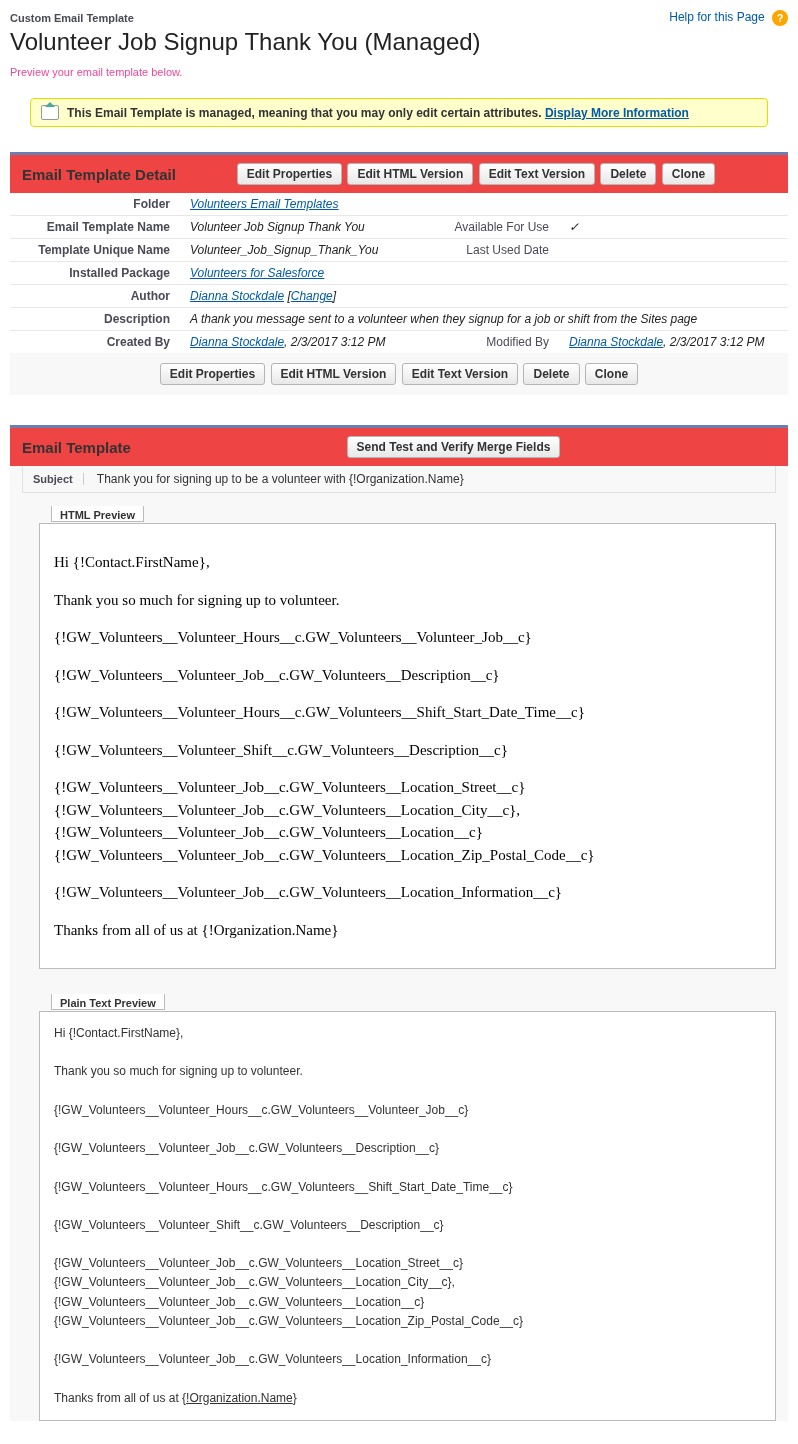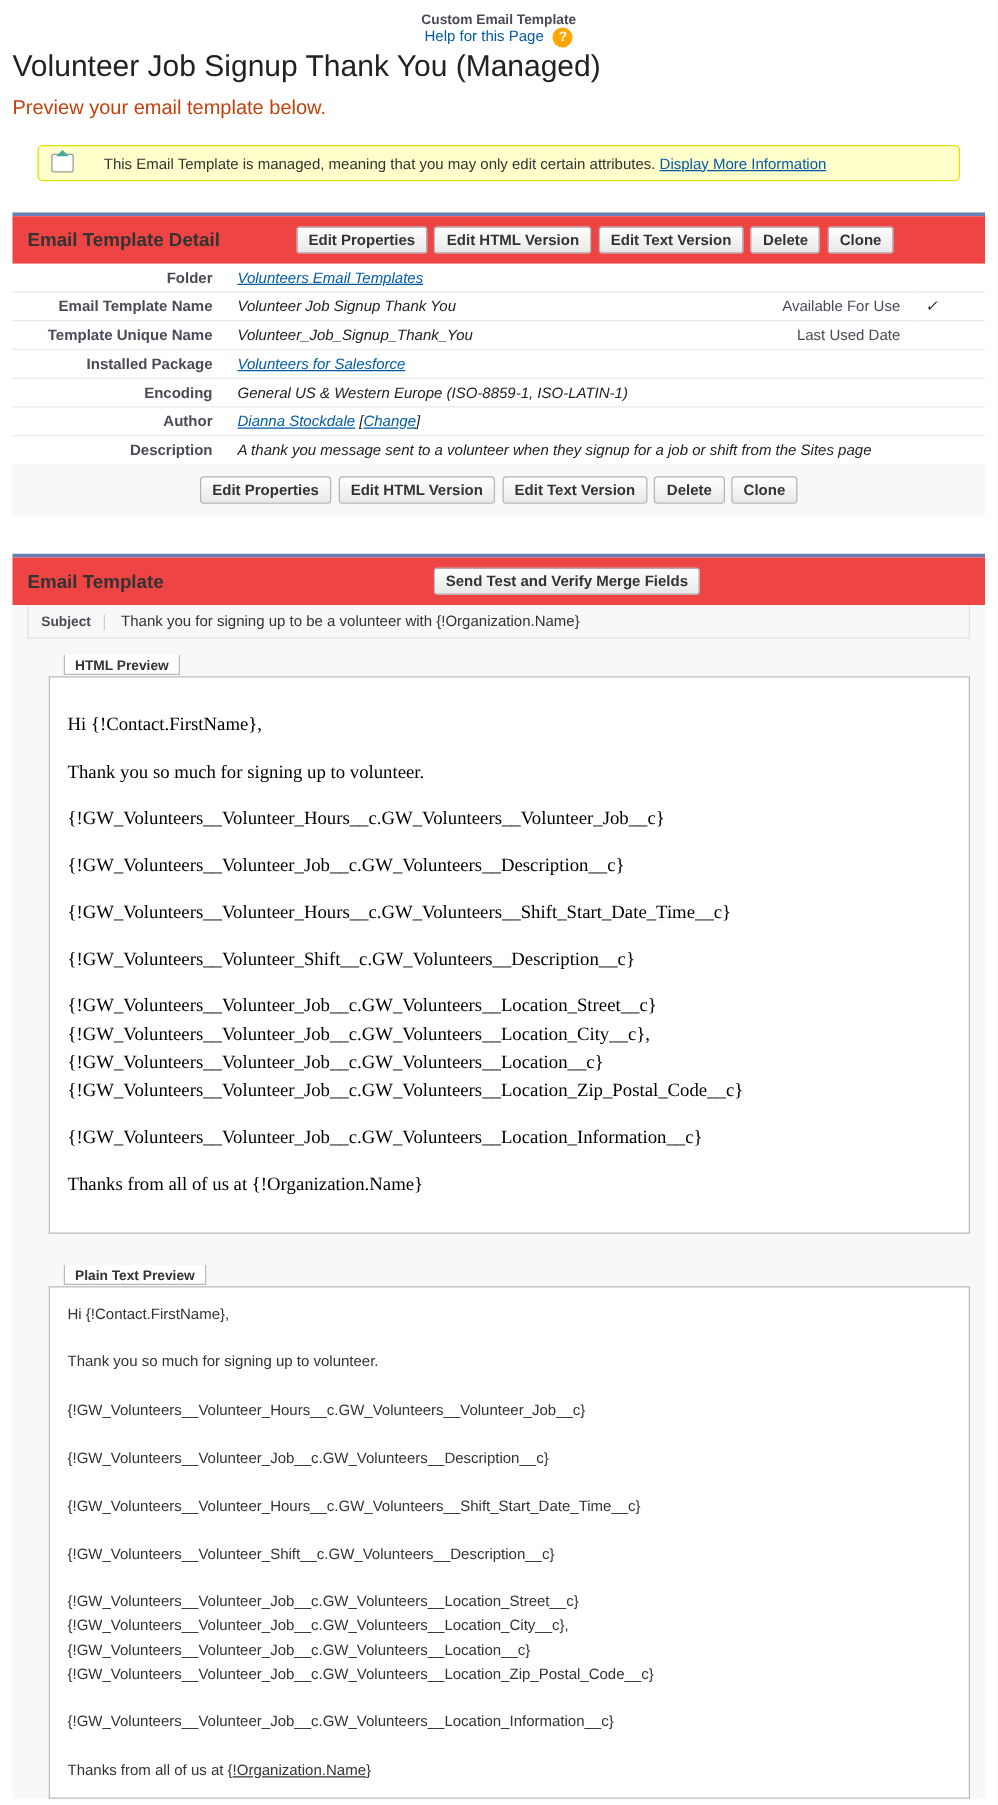"Custom Email Template" .top-row { flex-direction: column -> none }
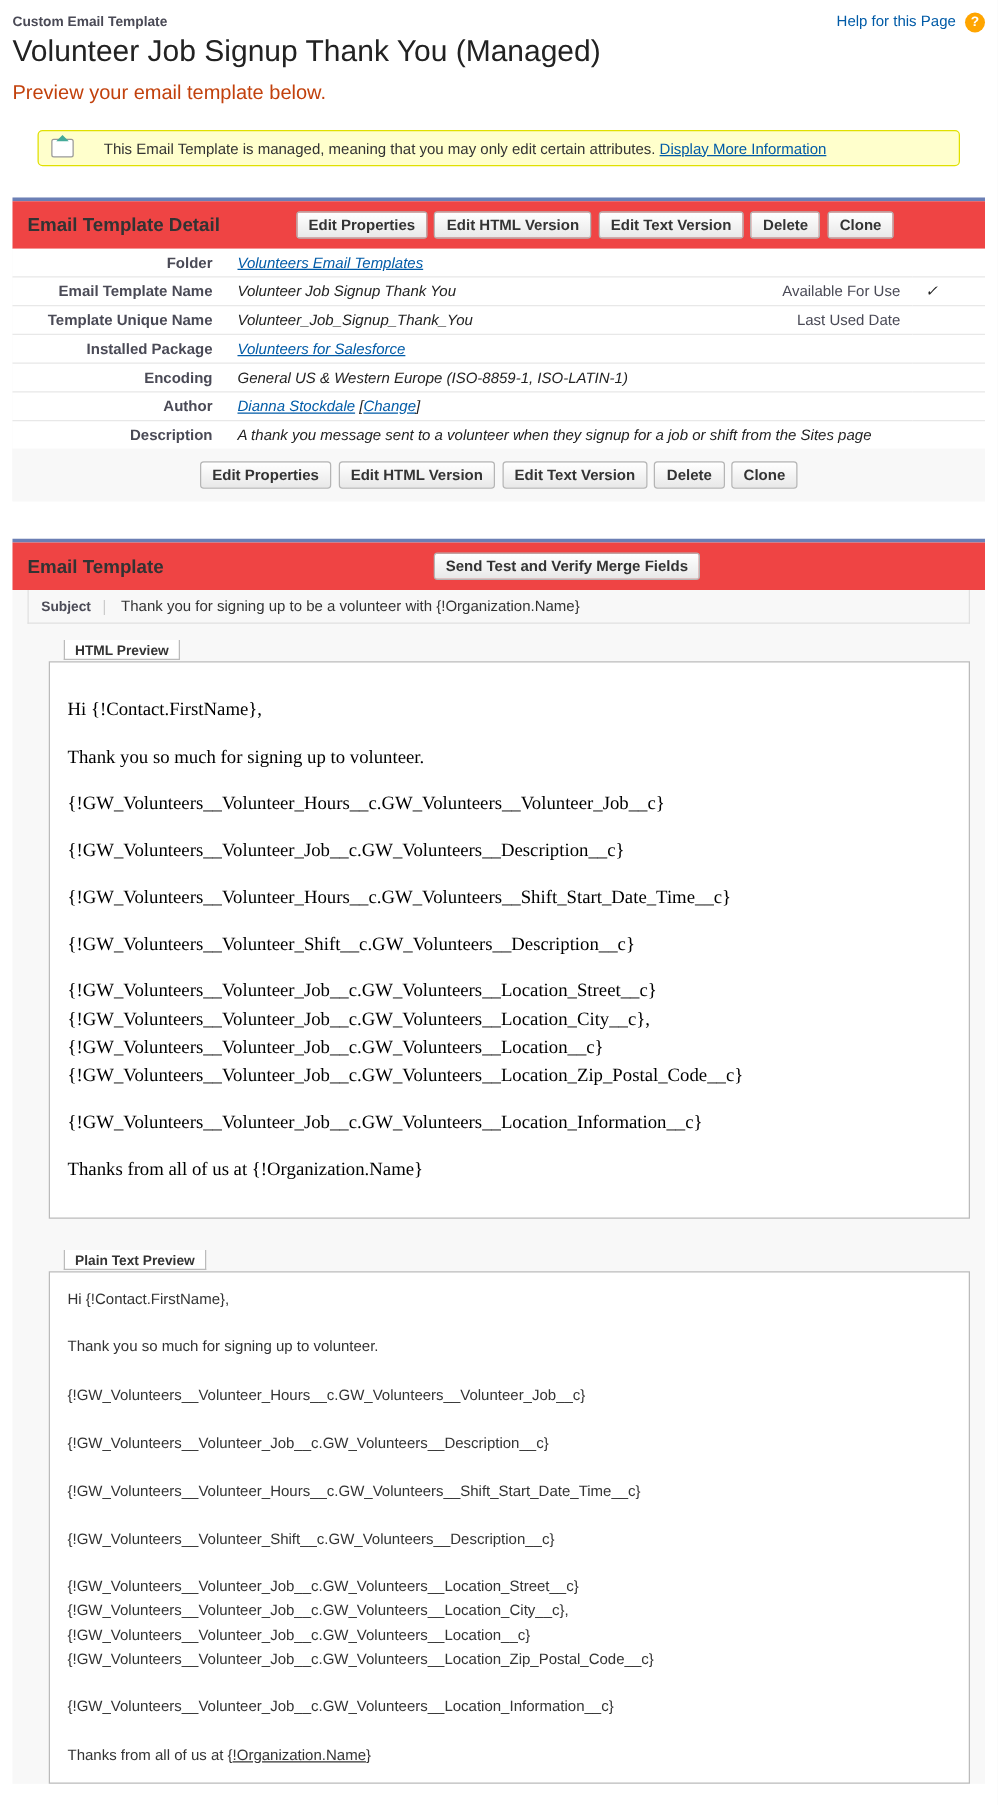"Preview your email template below." .intro { color: #c2410c -> #ec4899; font-size: 16px -> 11px }
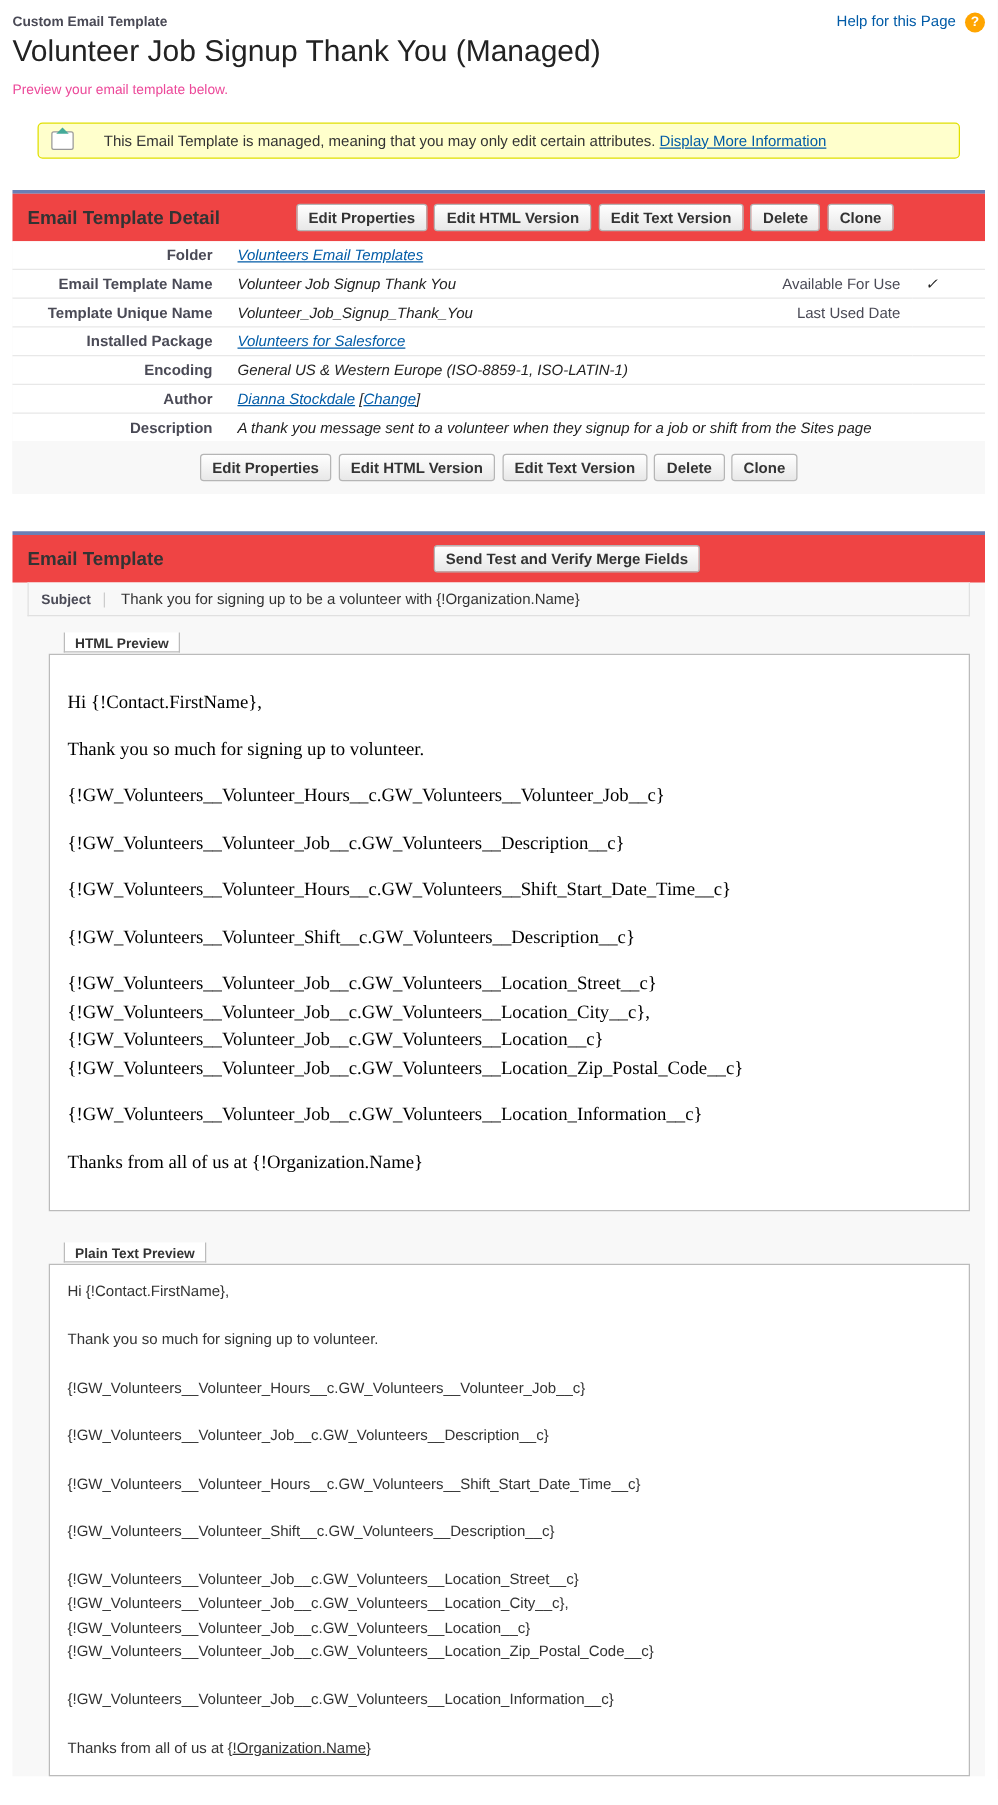"This Email Template is managed," .notice { font-weight: none -> bold; gap: 24px -> 8px }
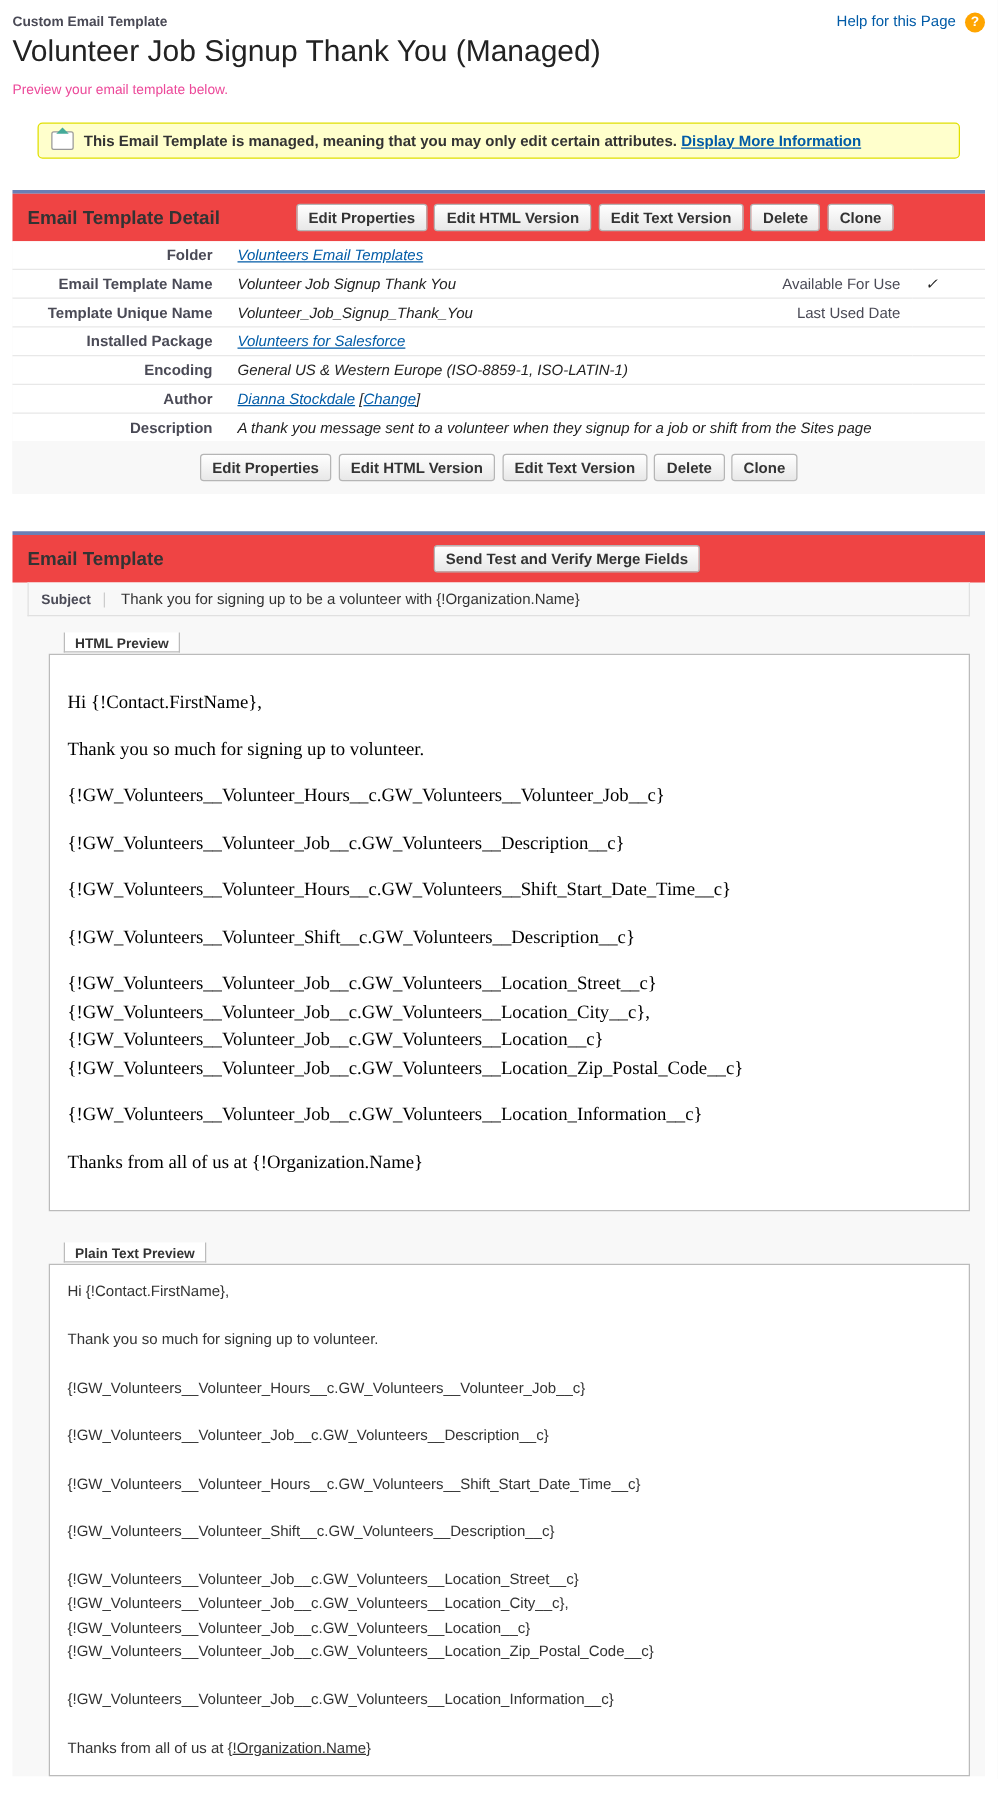"Encoding" tr { html: <tr> <td>Encoding</td> <td>General US &amp; Western Europe (ISO-8859-1, ISO-LATIN-1)</td> </tr> -> none }
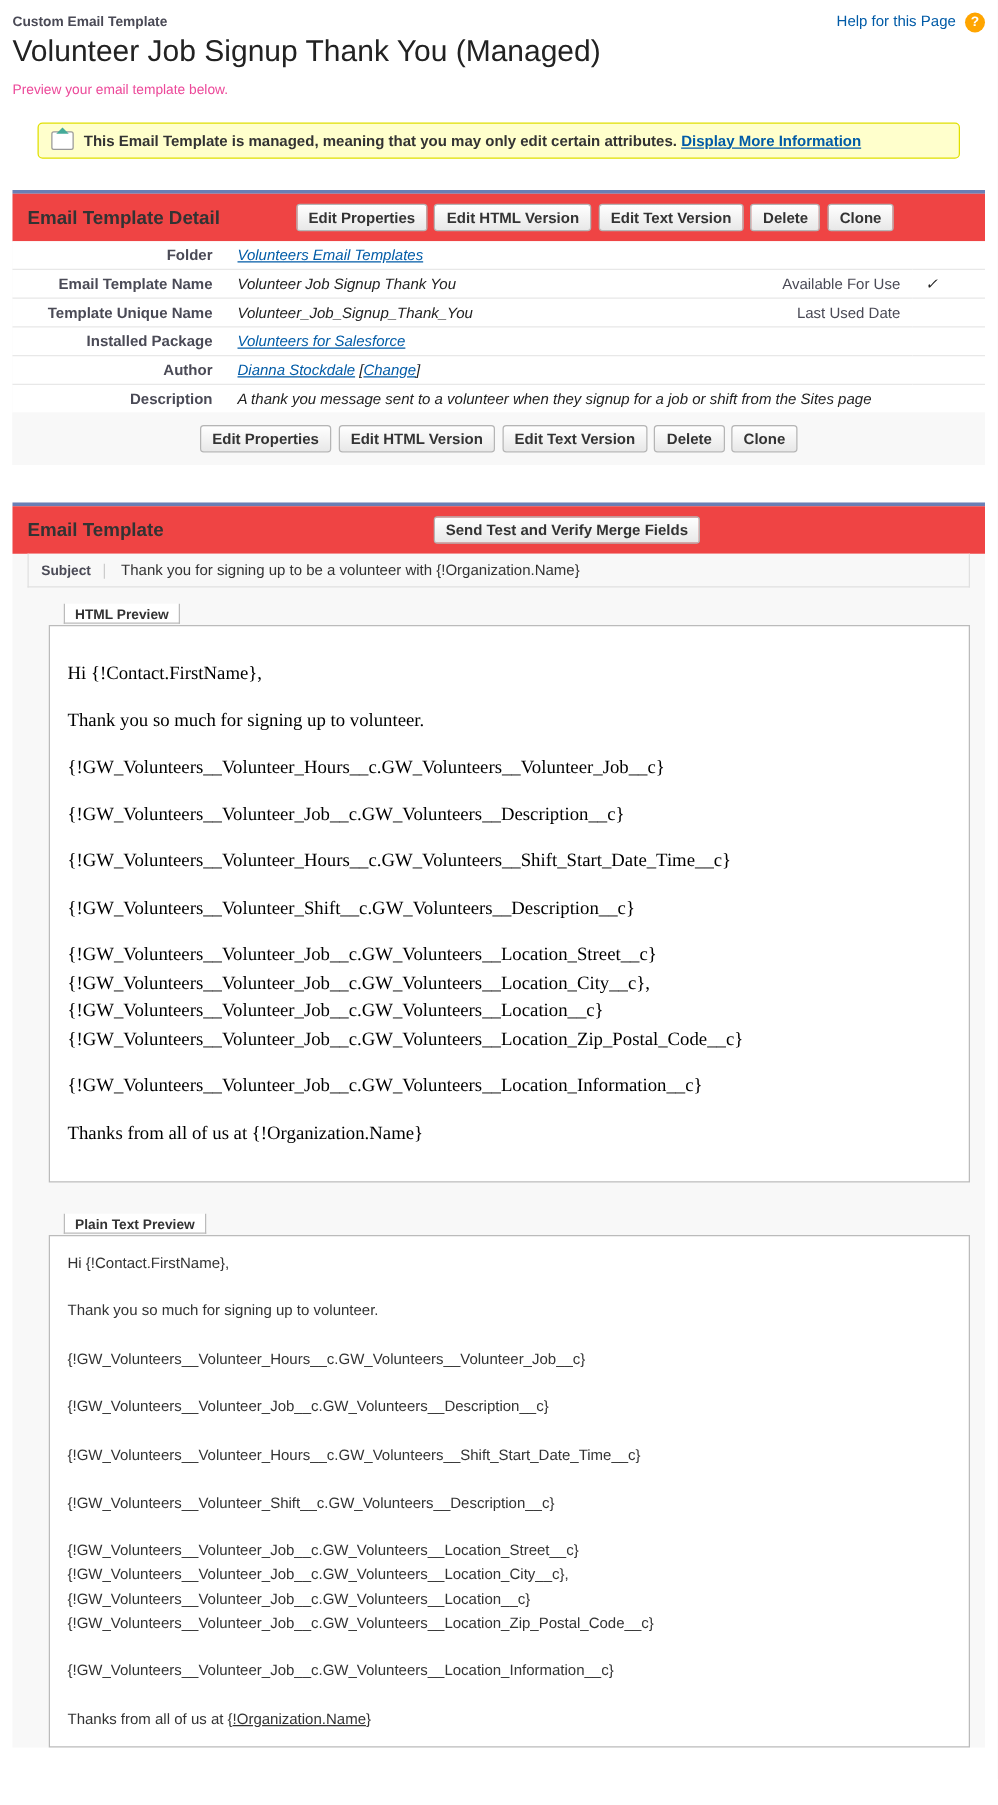"Created By" tr { html: none -> <tr> <td>Created By</td> <td> <a>Dianna Stockdale</a><span>, 2/3/2017 3:12 PM</span> </td> <td>Modified By</td> <td> <a>Dianna Stockdale</a><span>, 2/3/2017 3:12 PM</span> </td> </tr> }
